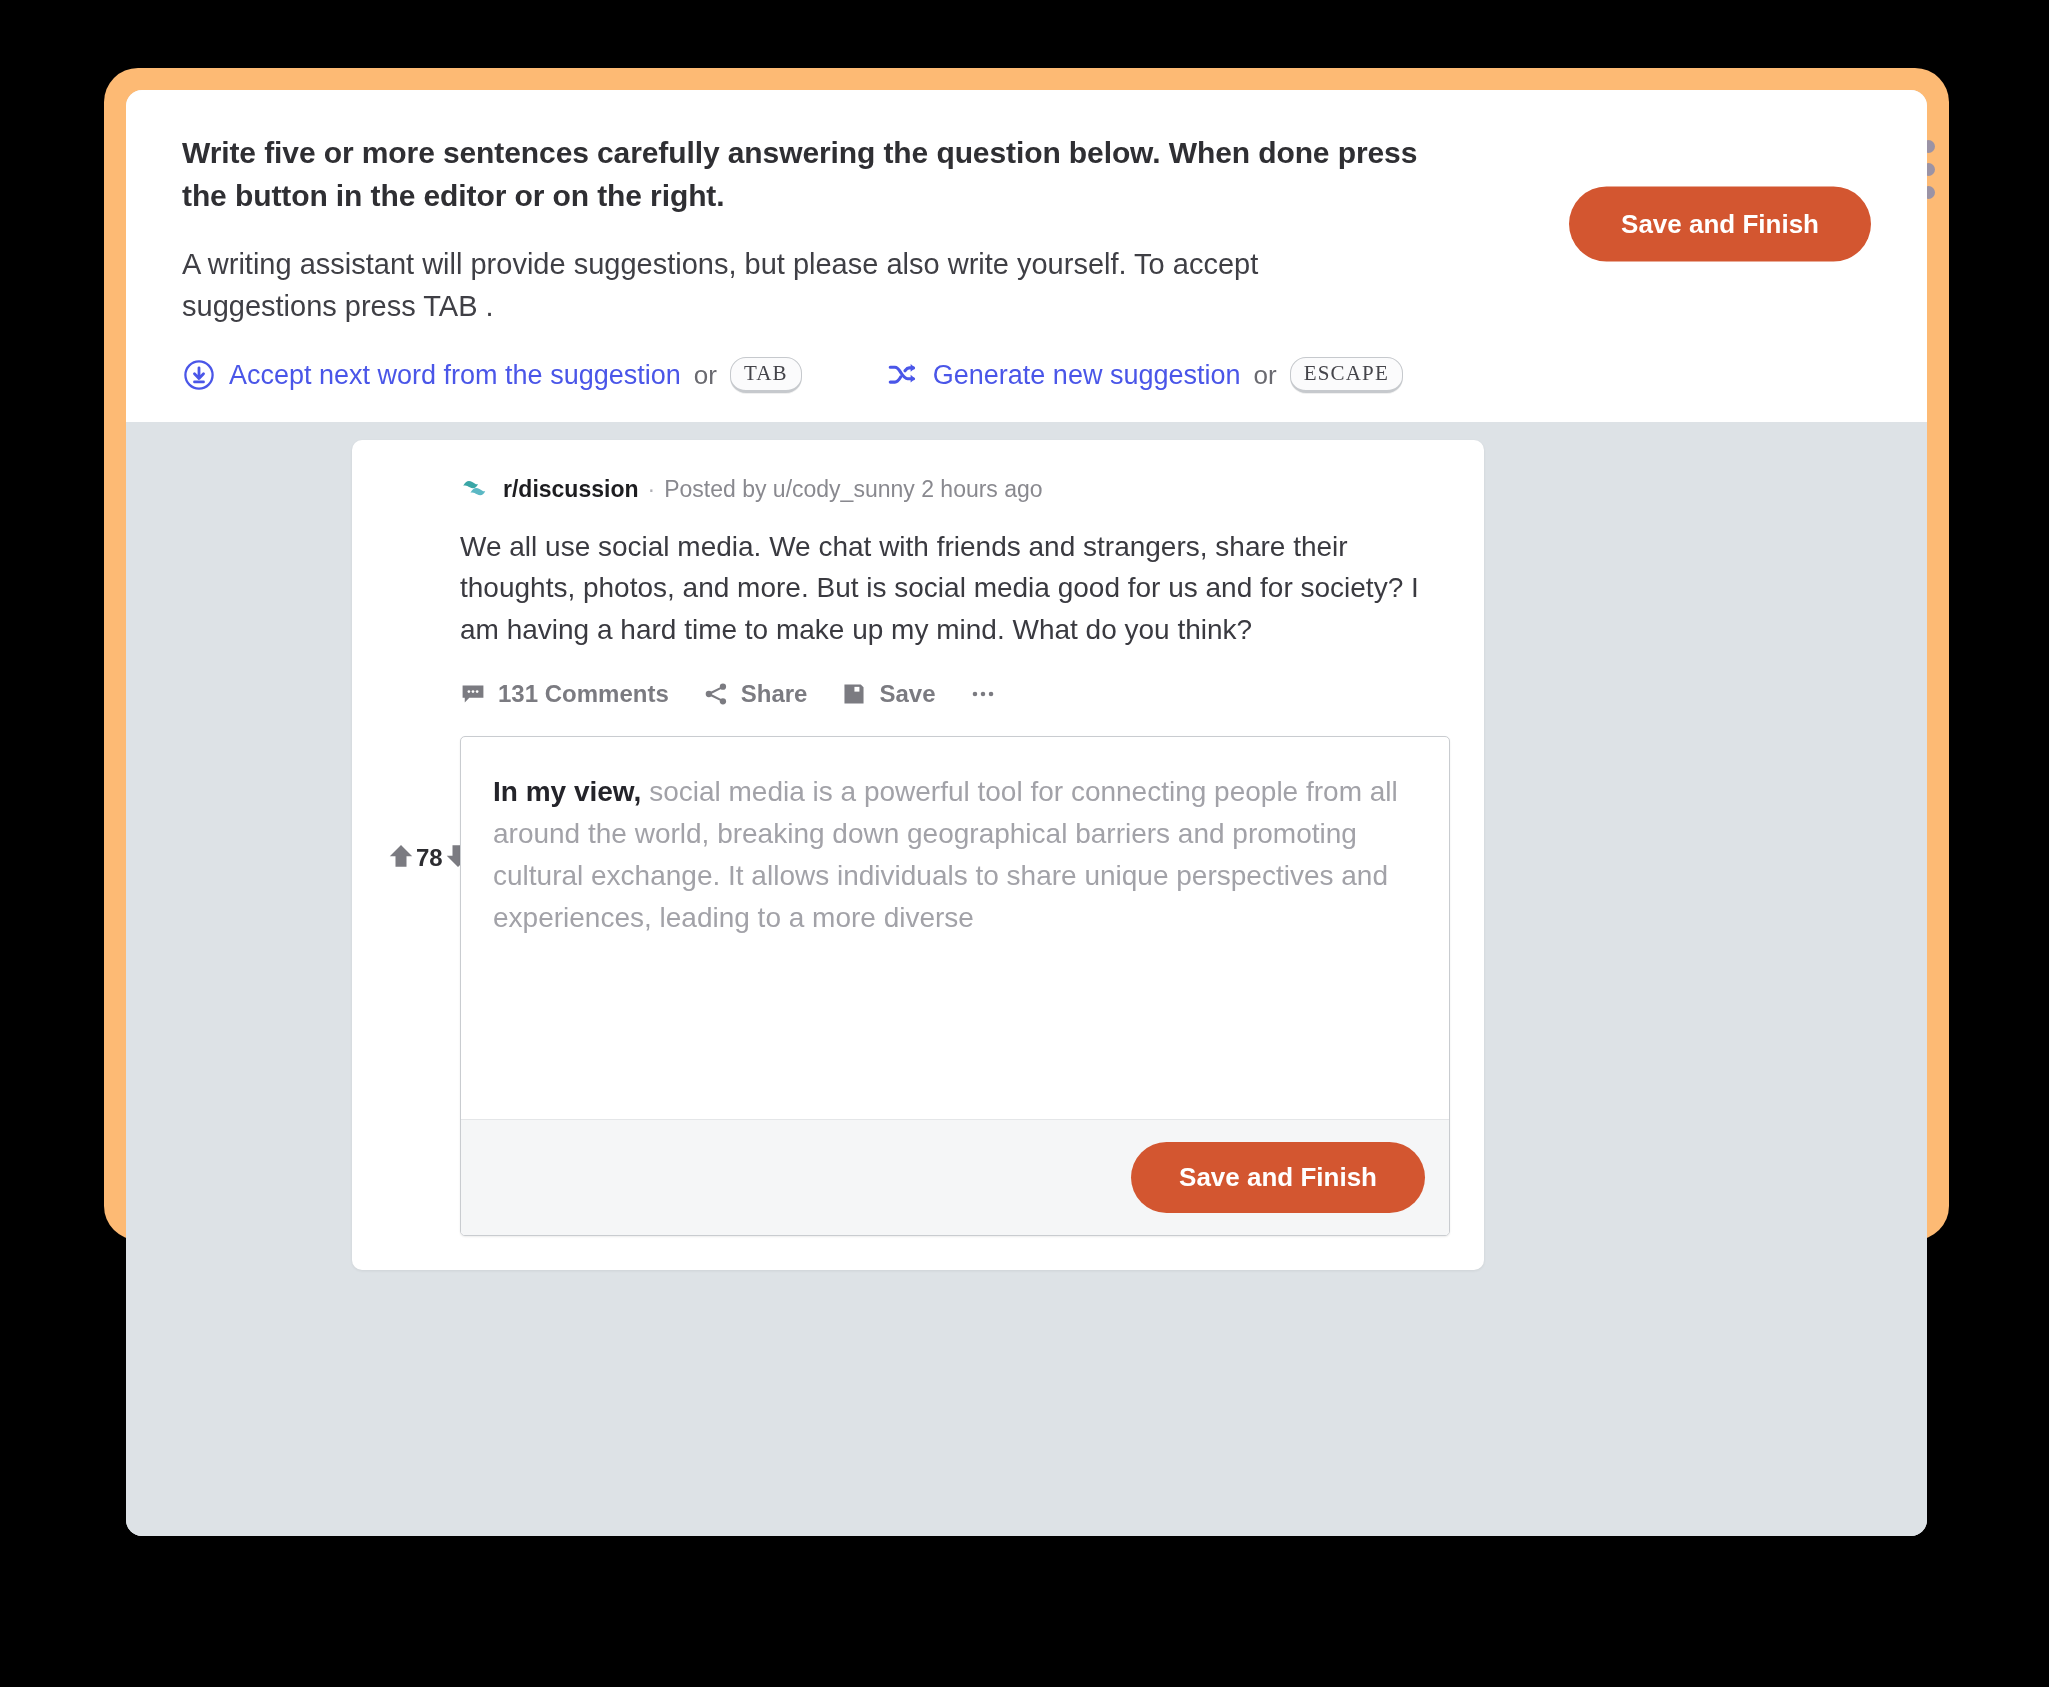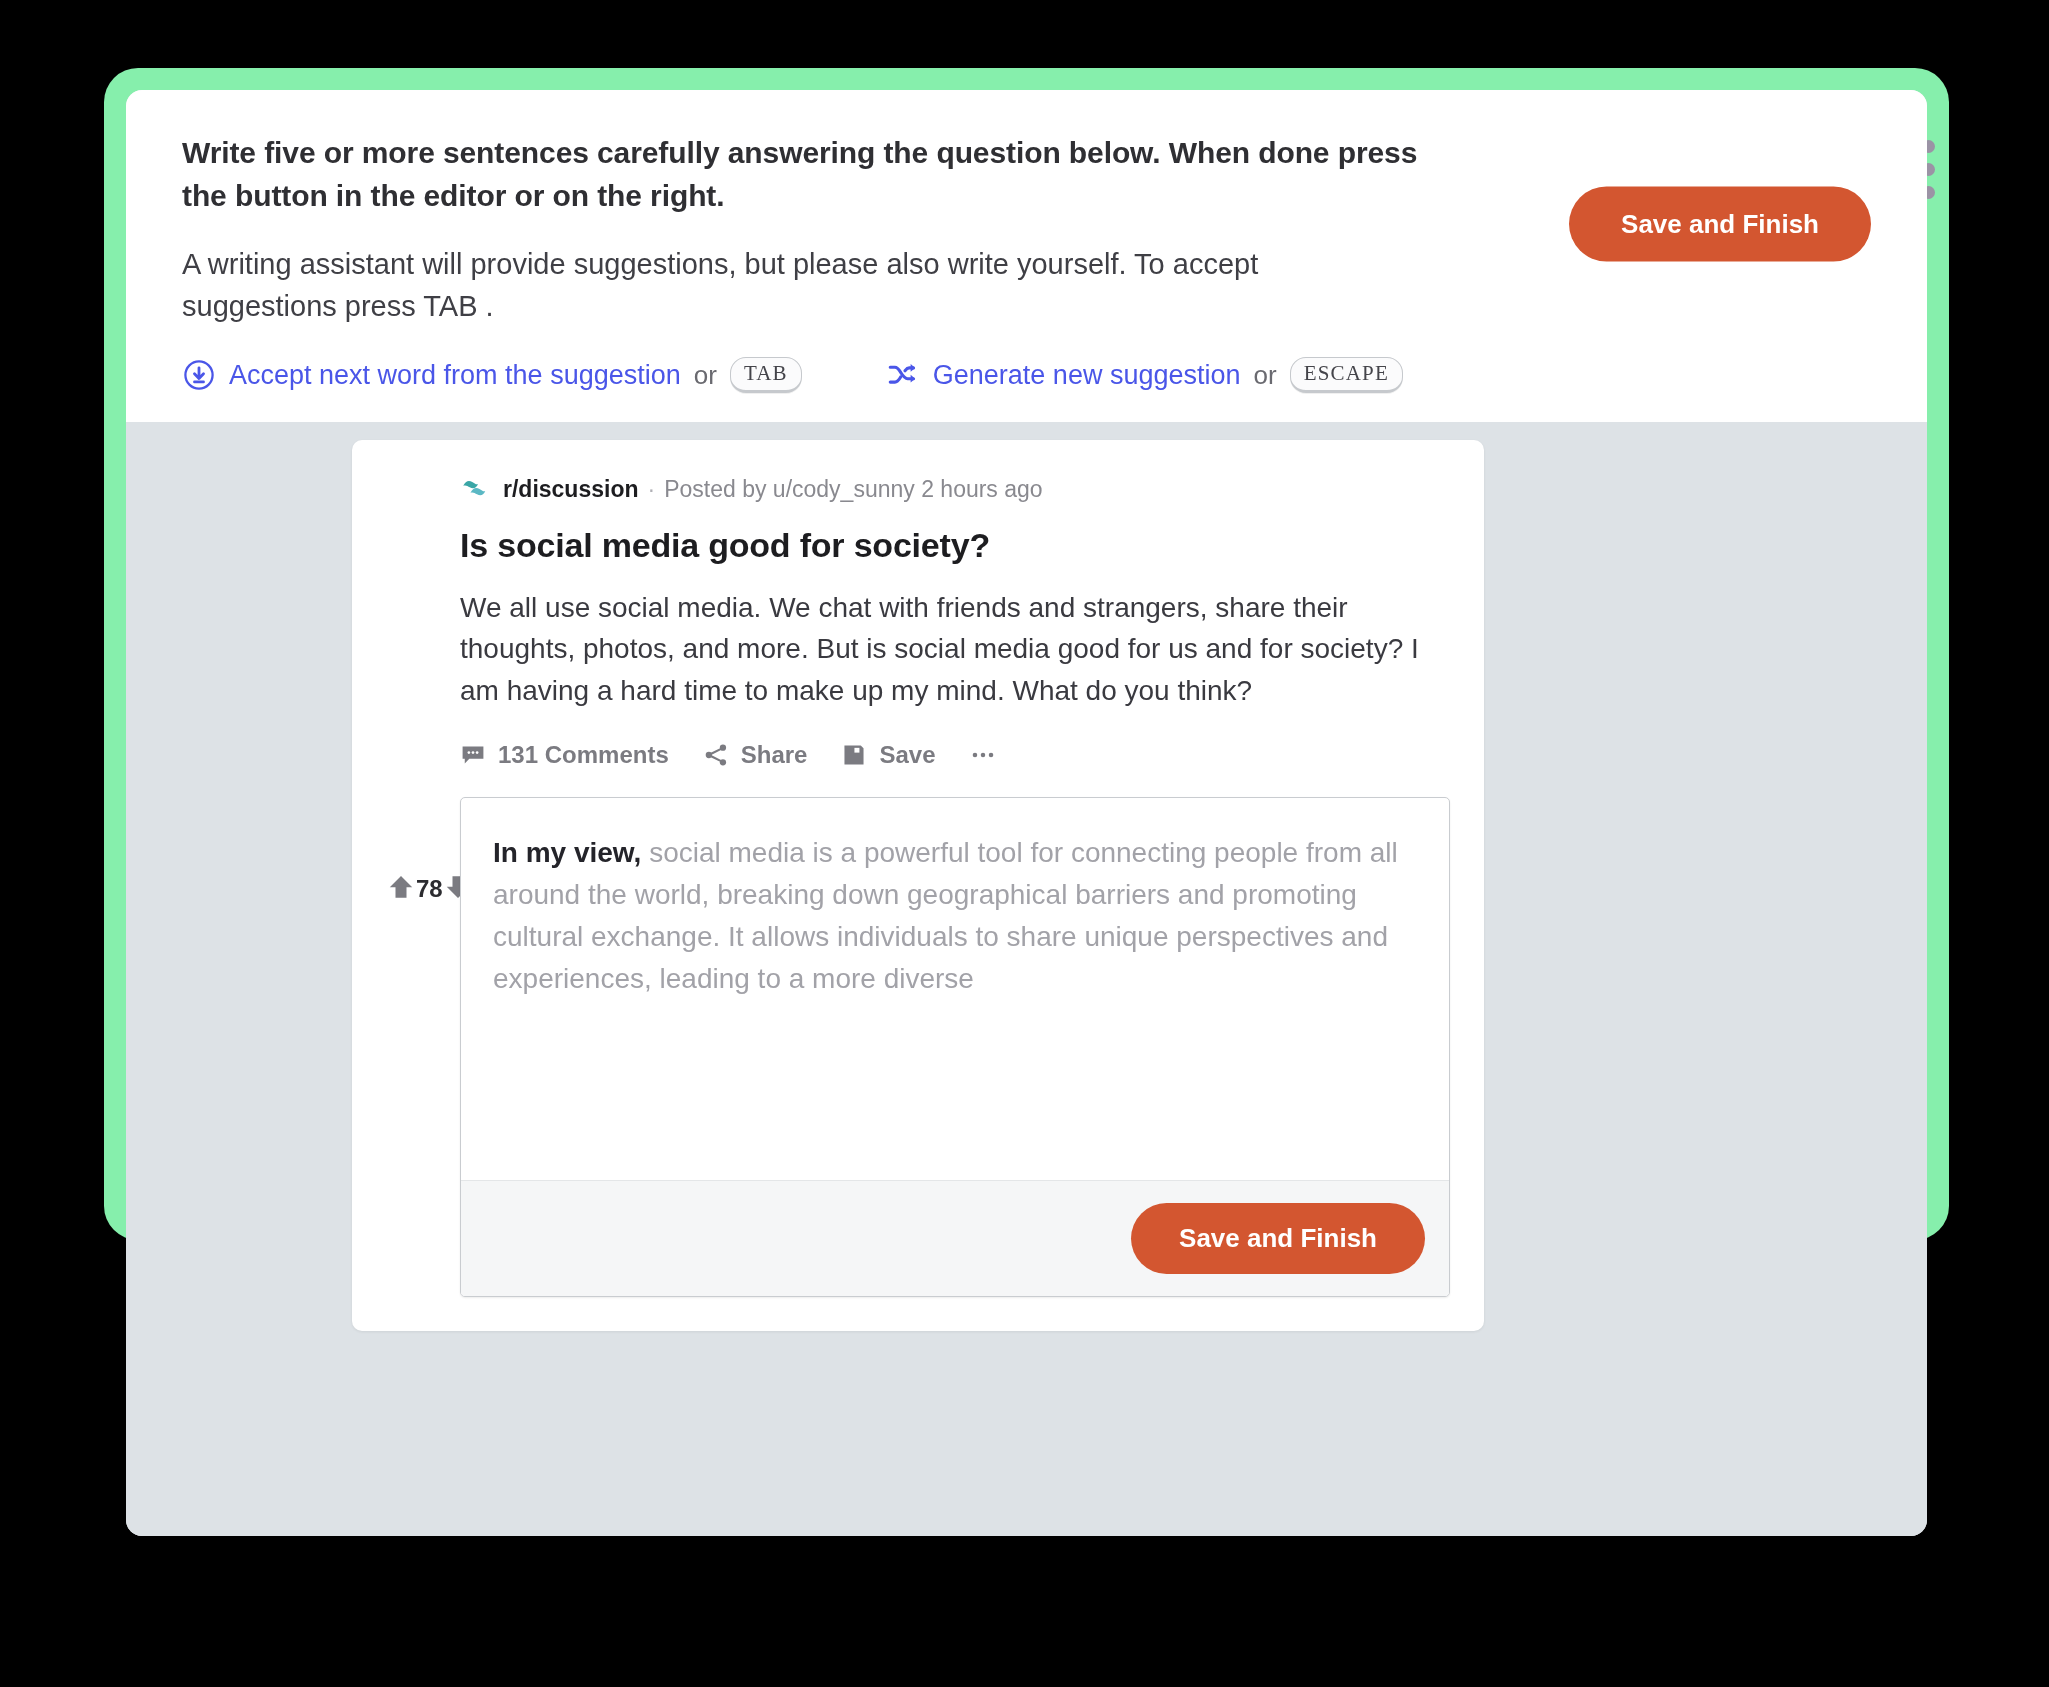"Write five or more sentences" #window-frame { background: #86efac -> #fdba74 }
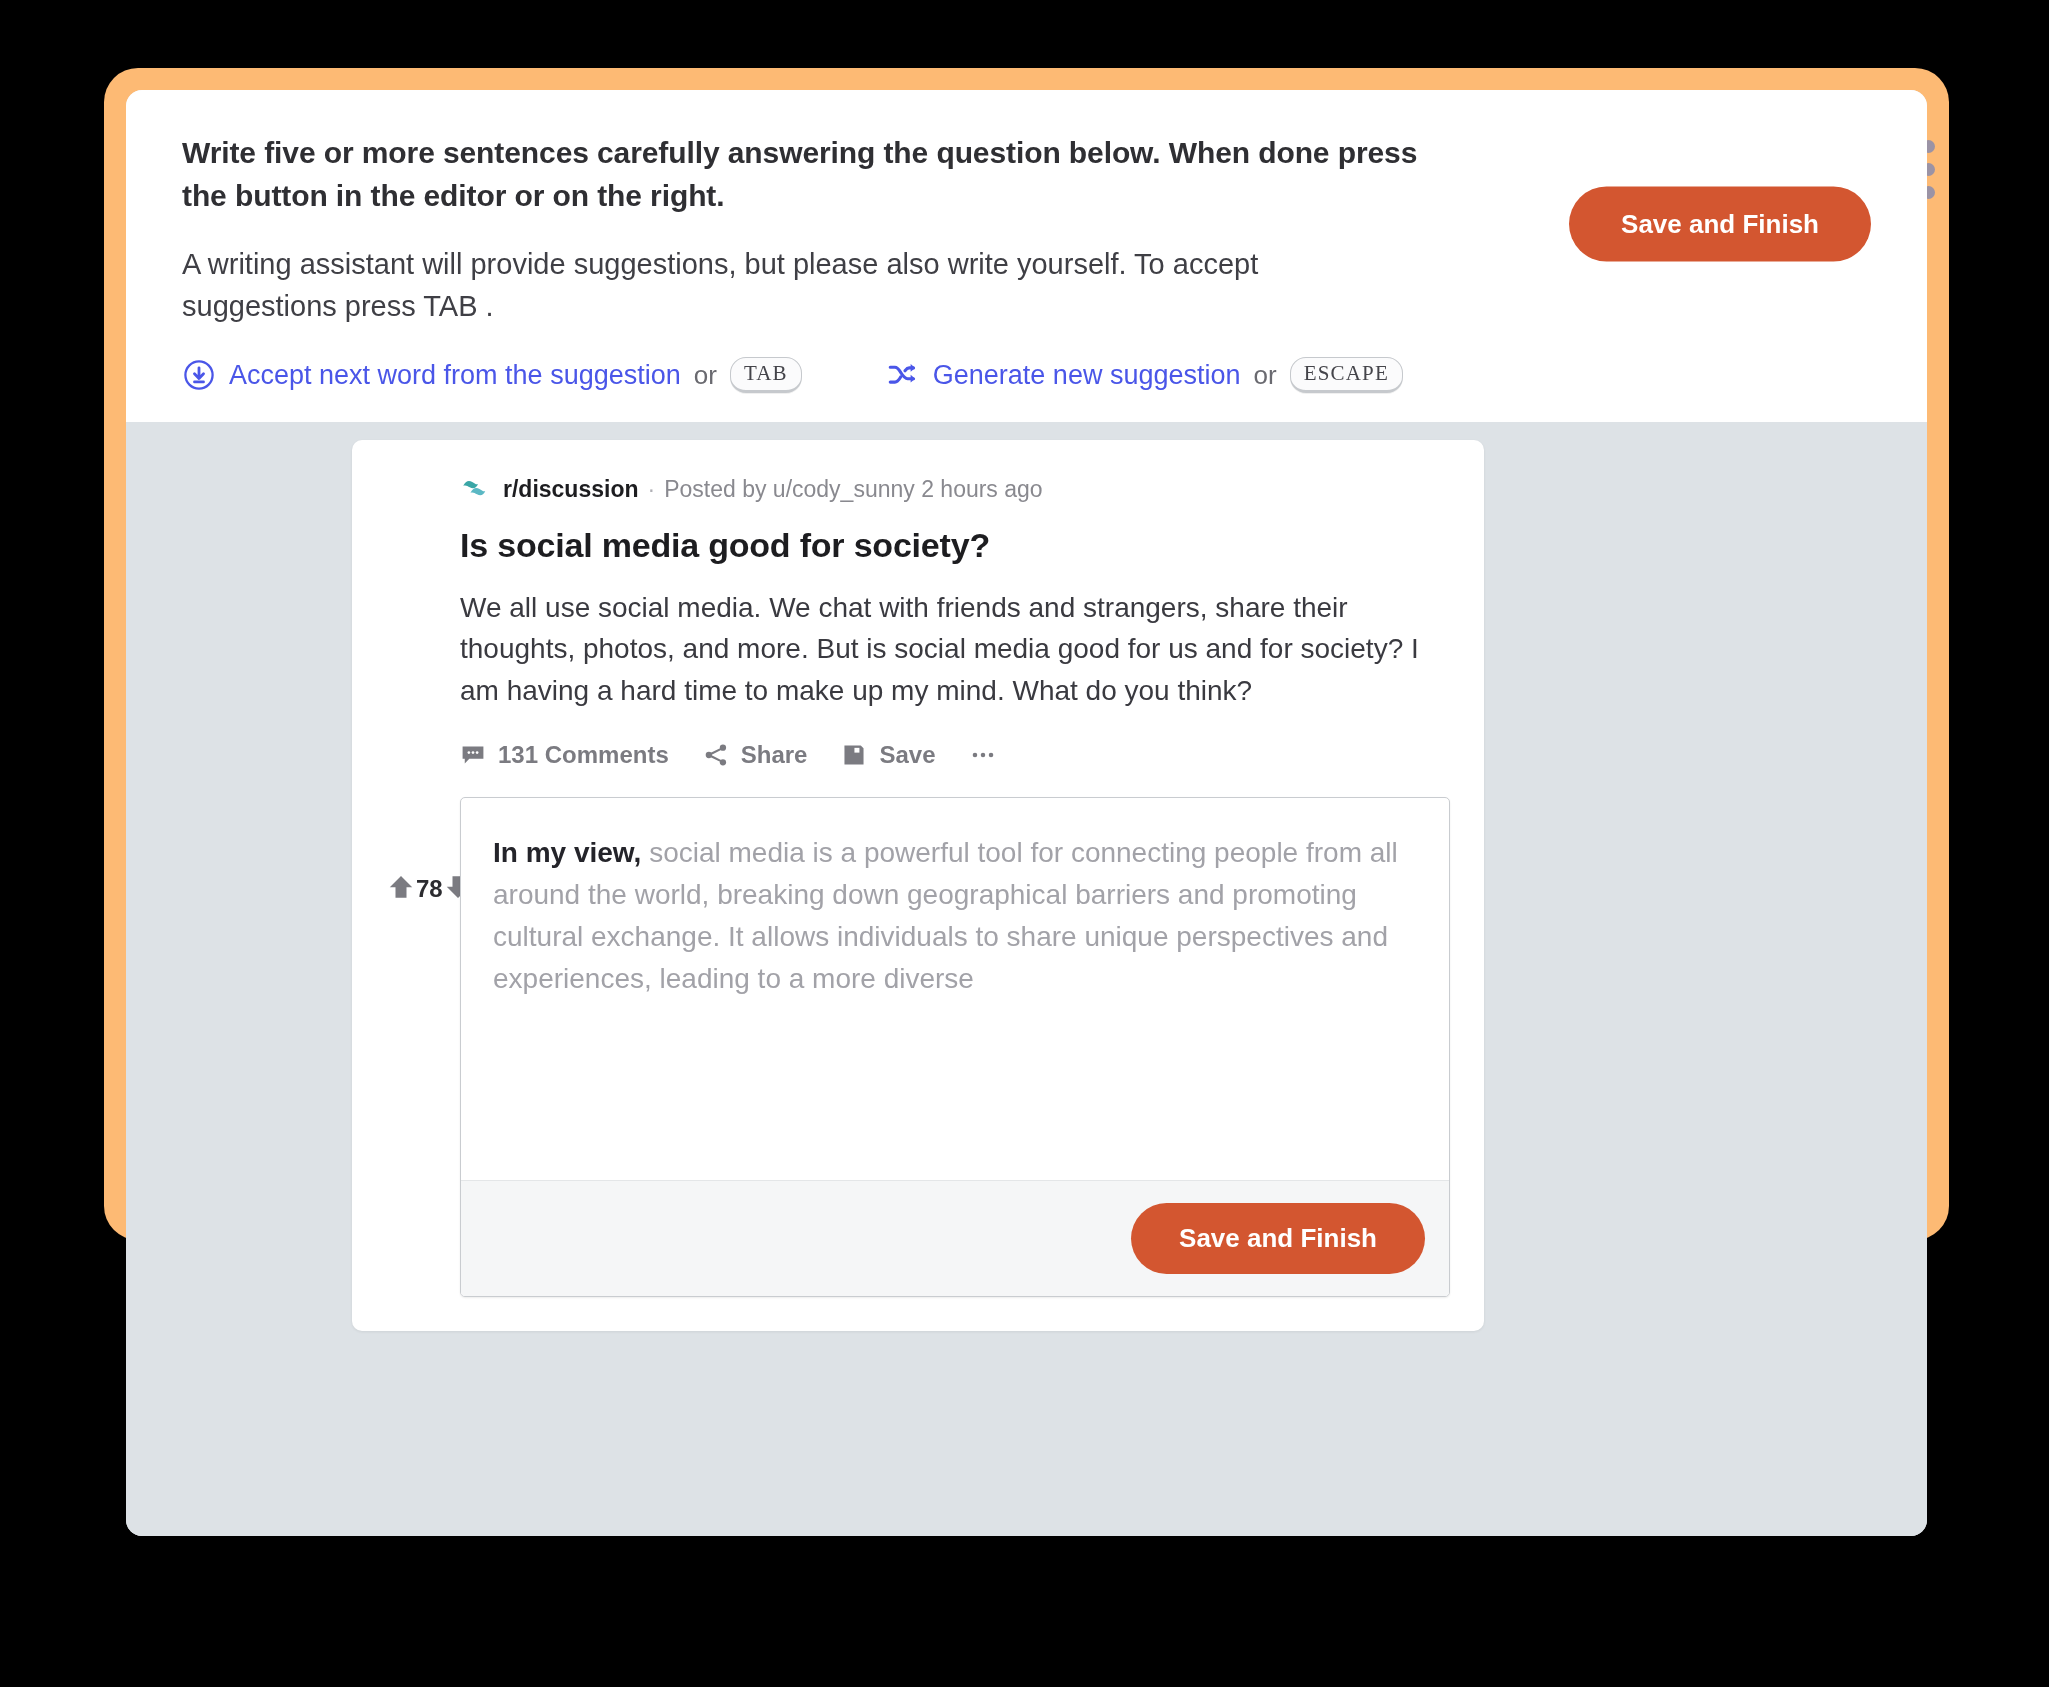"Is social media good for" div { html: <div>Is social media good for society?</div> -> none }
